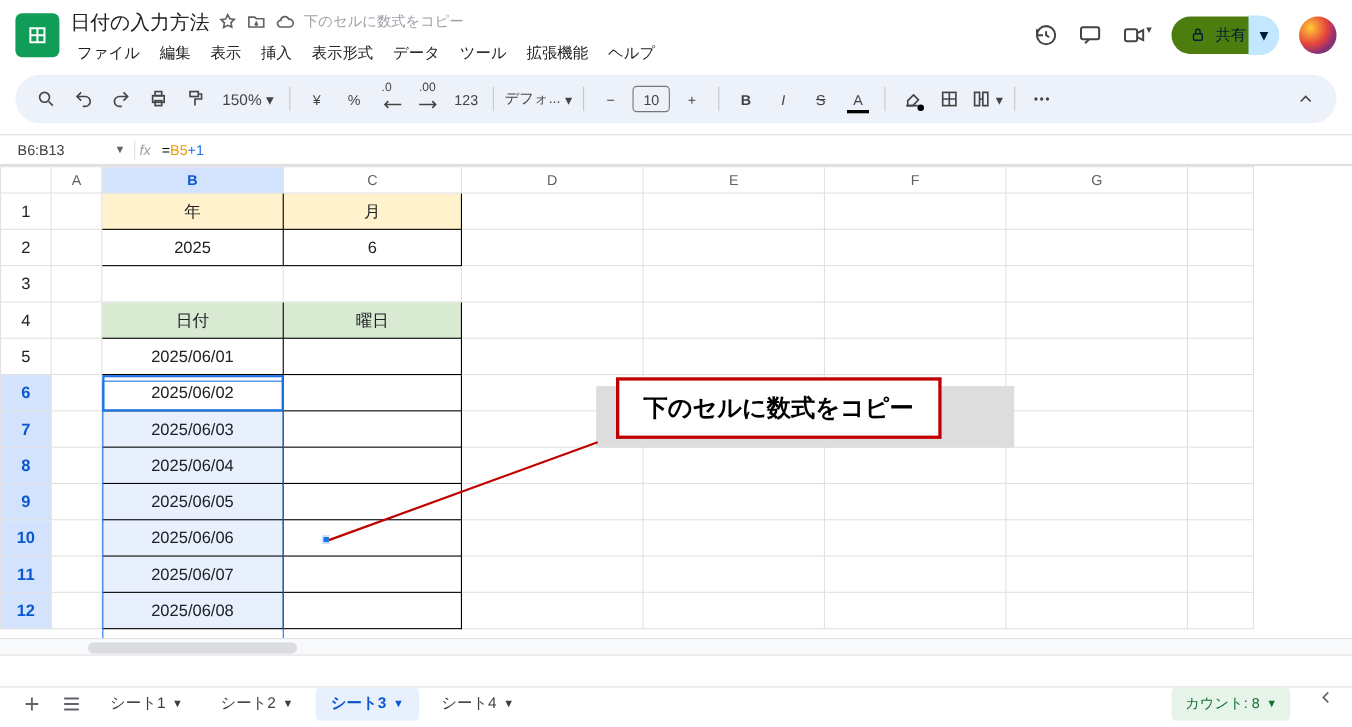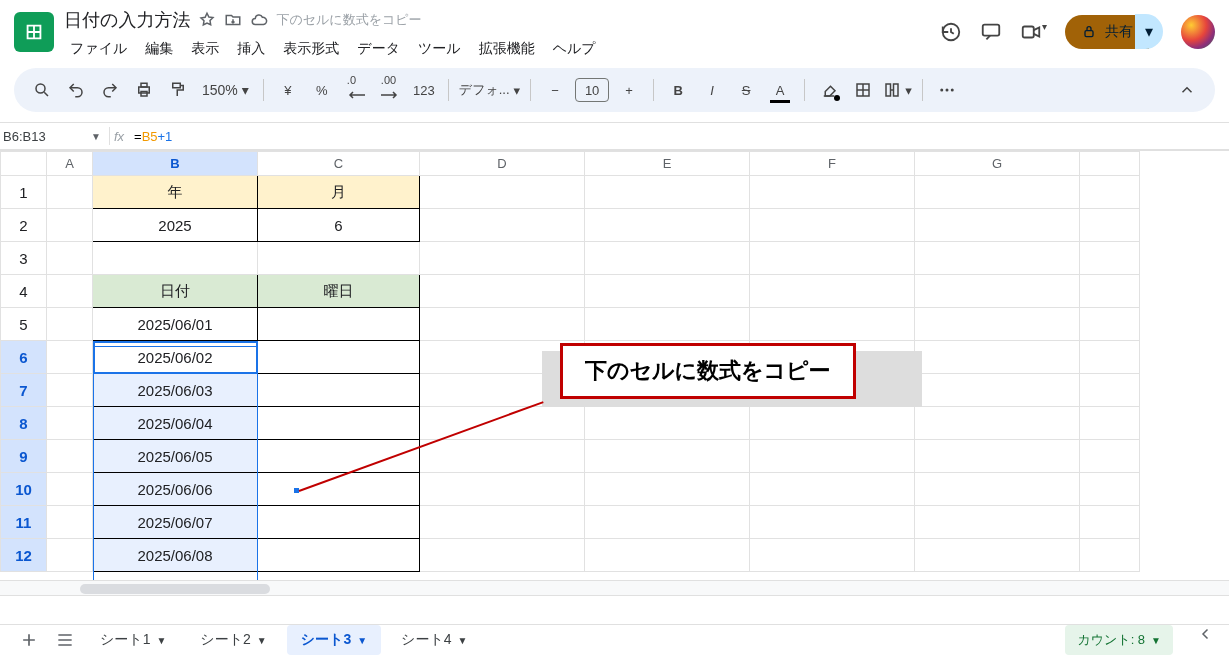"共有" .share-btn { background: #a16207 -> #4d7c0f }
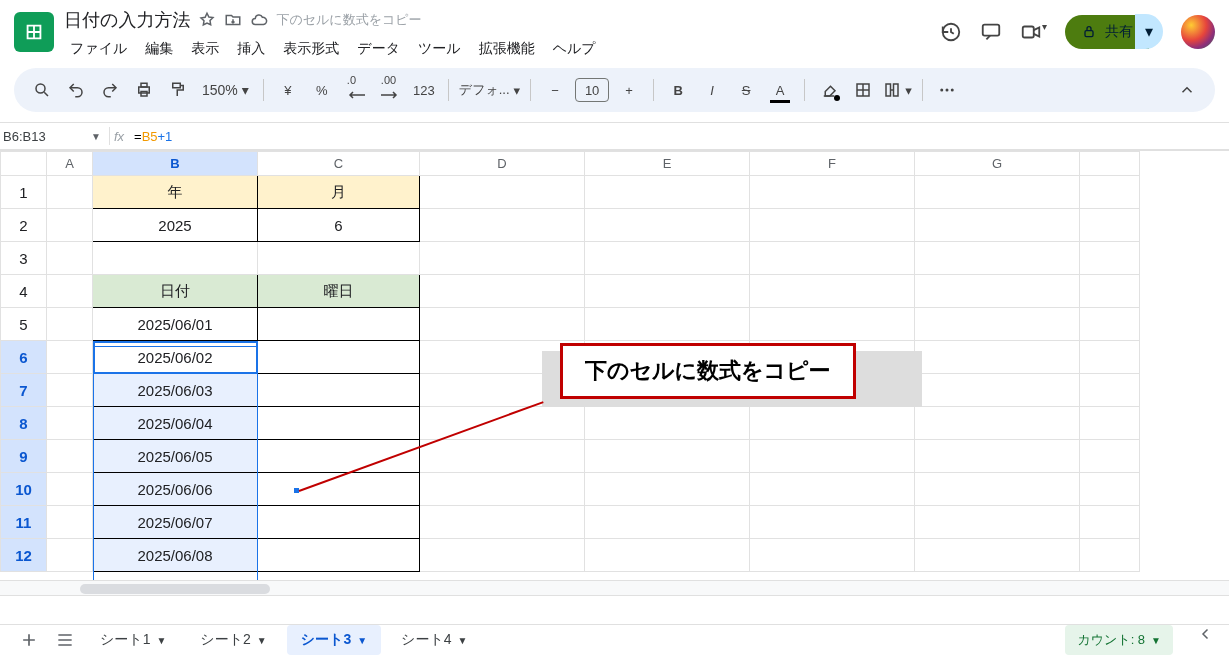"B6:B13" .formula-bar-row { padding-left: 3px -> 16px }
